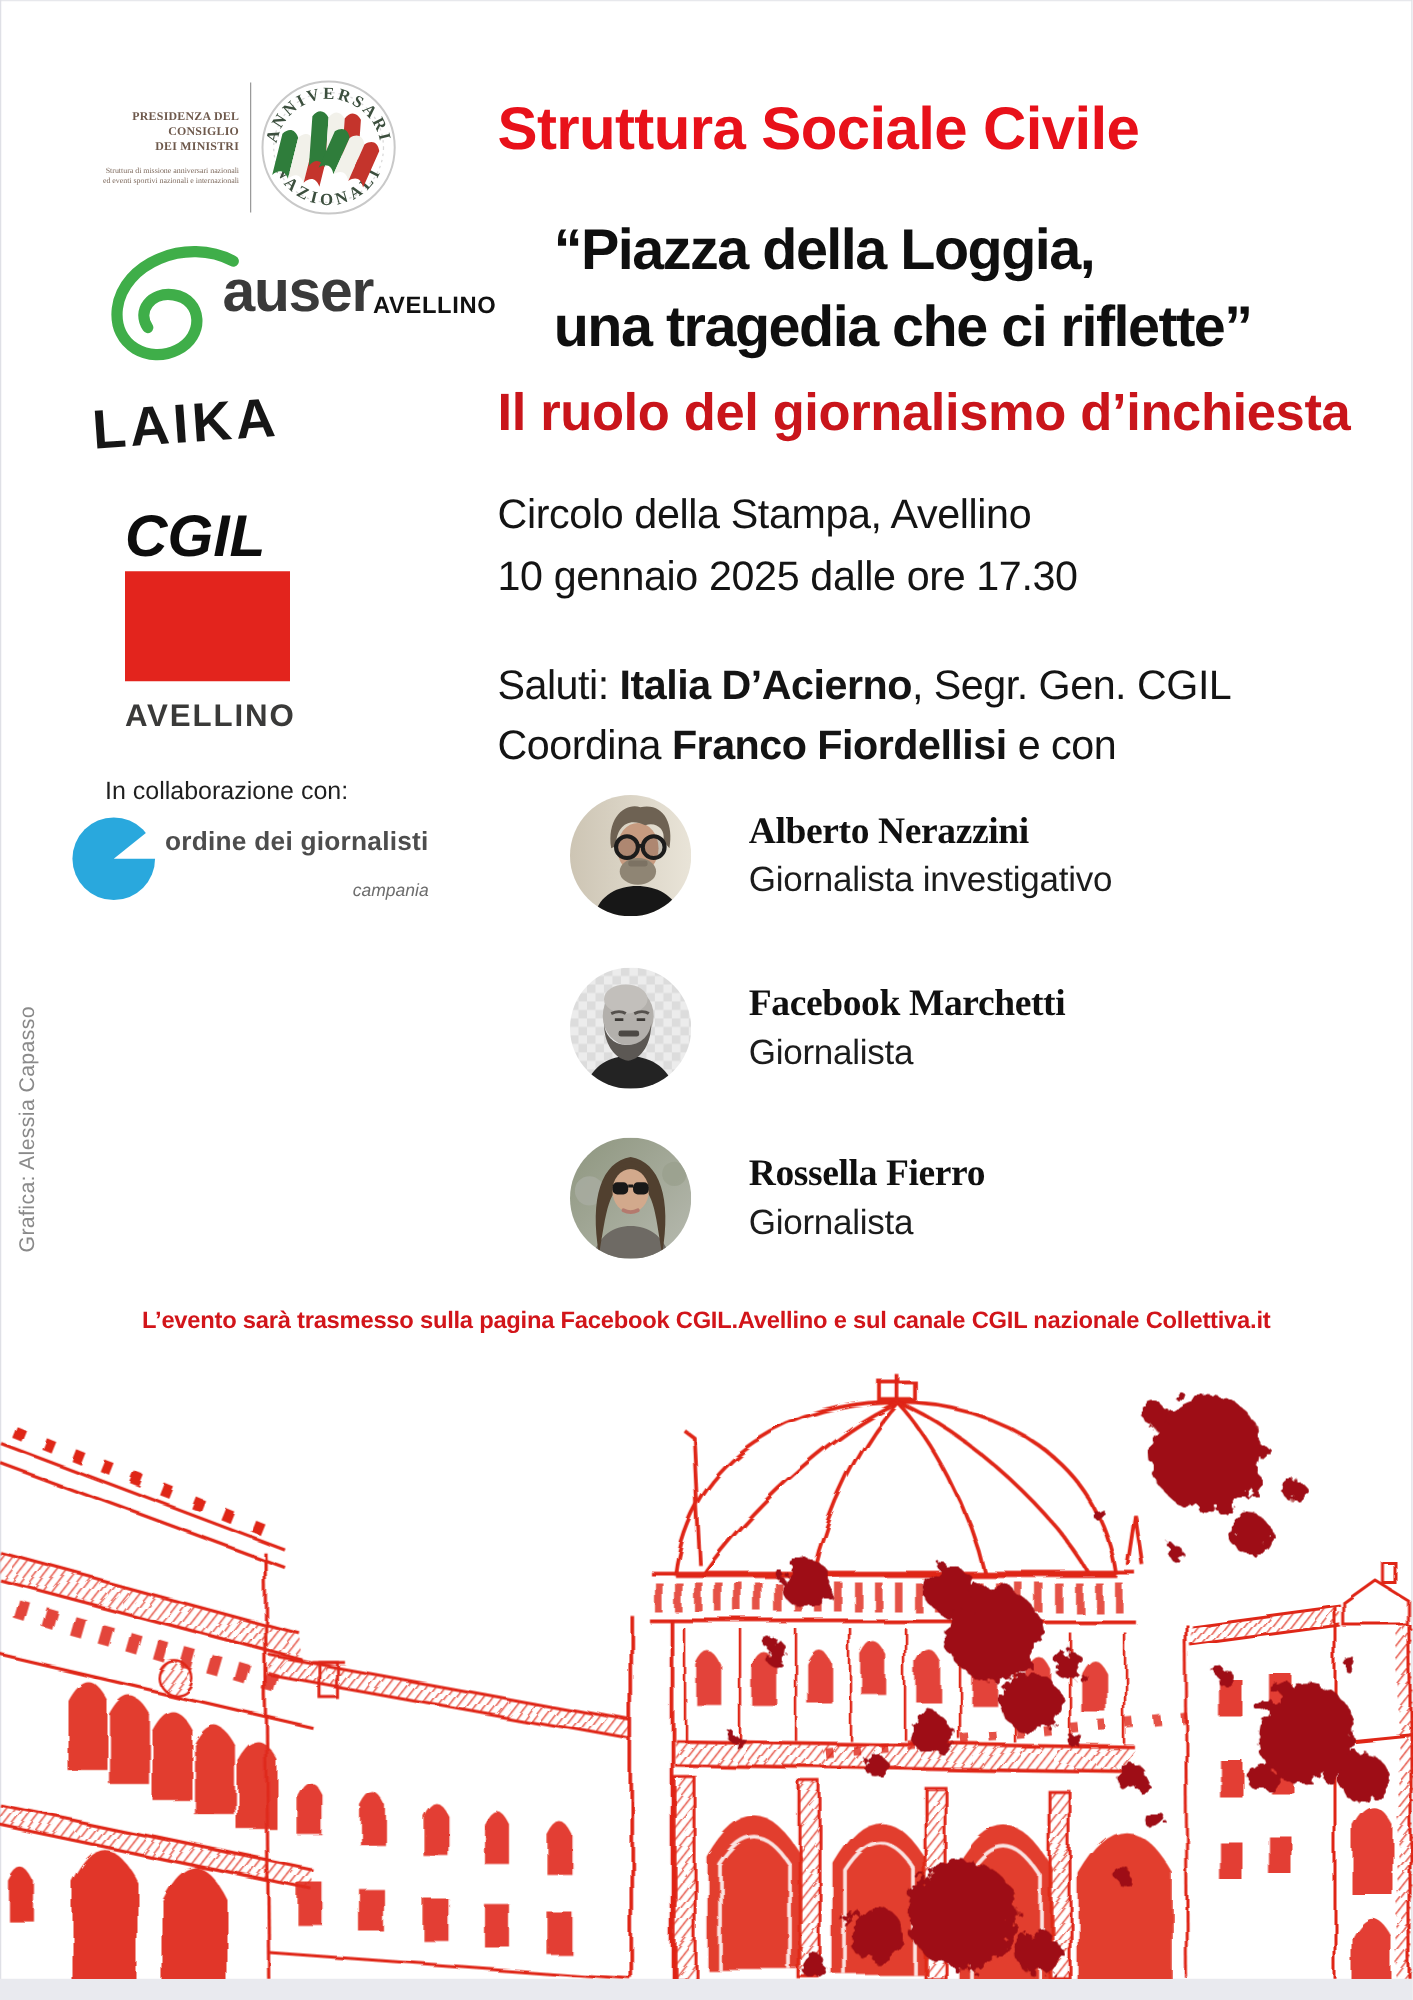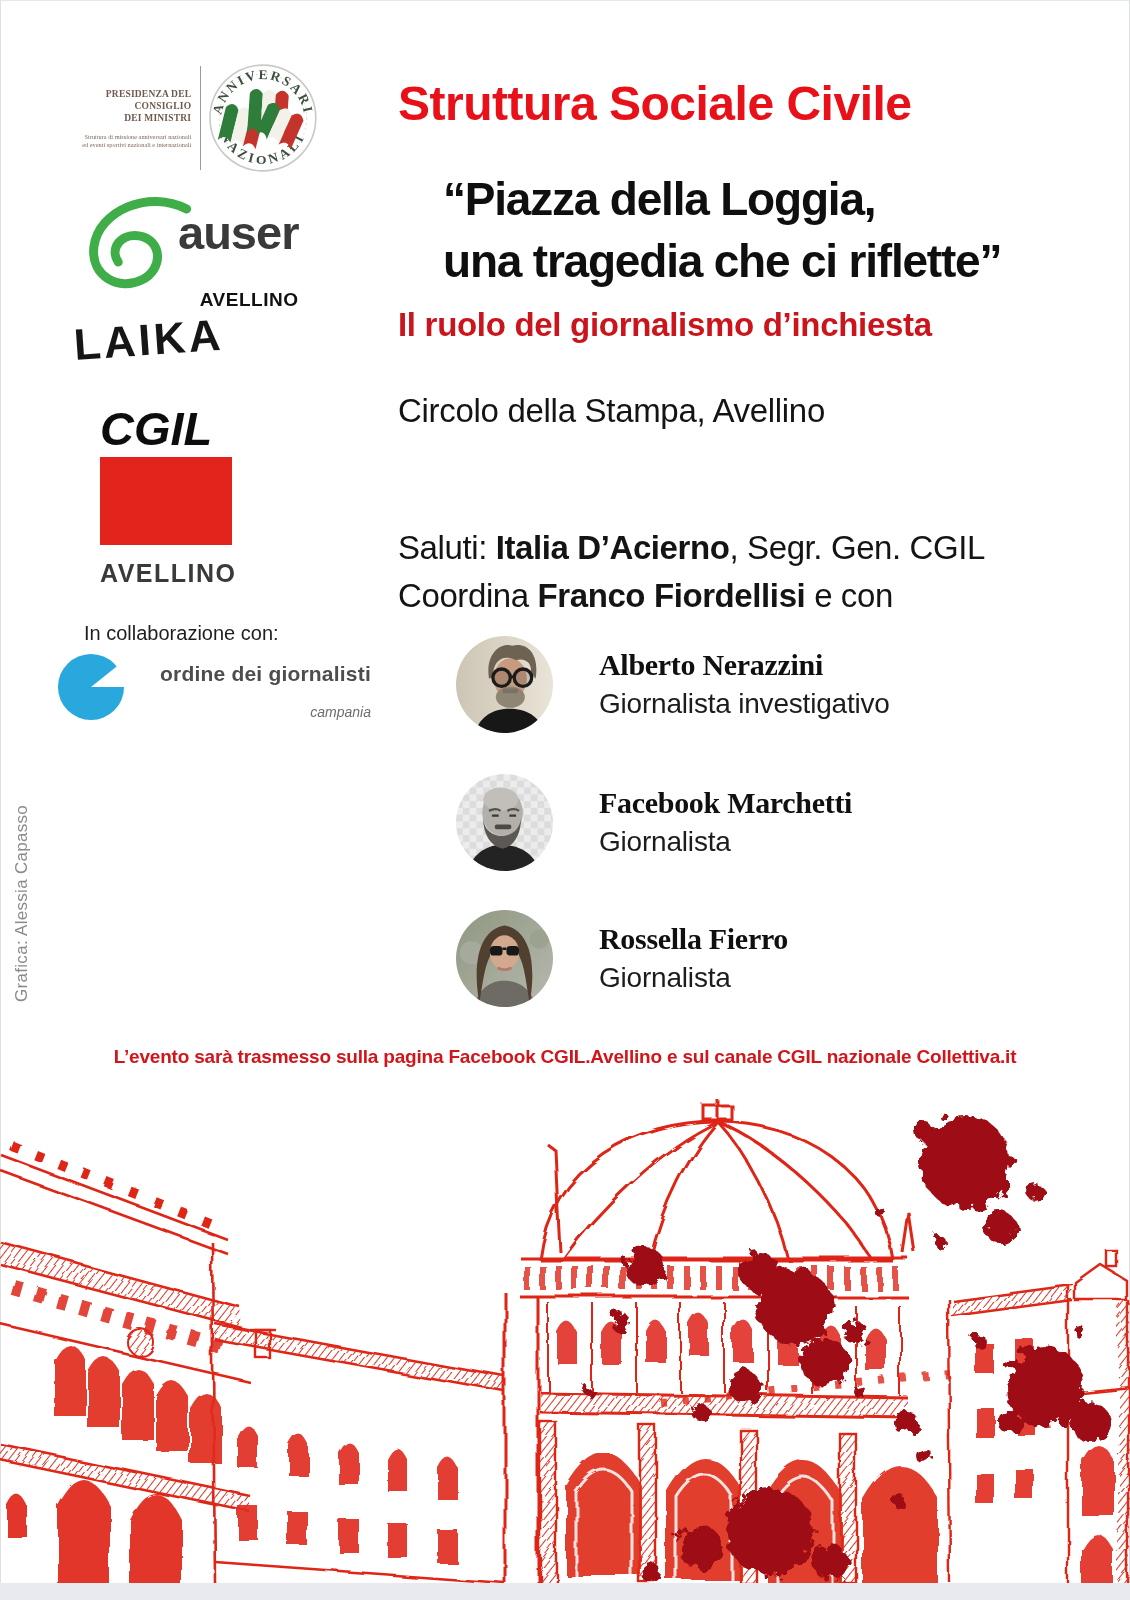"auser" .auser-text { flex-direction: column -> none; gap: 31px -> none }
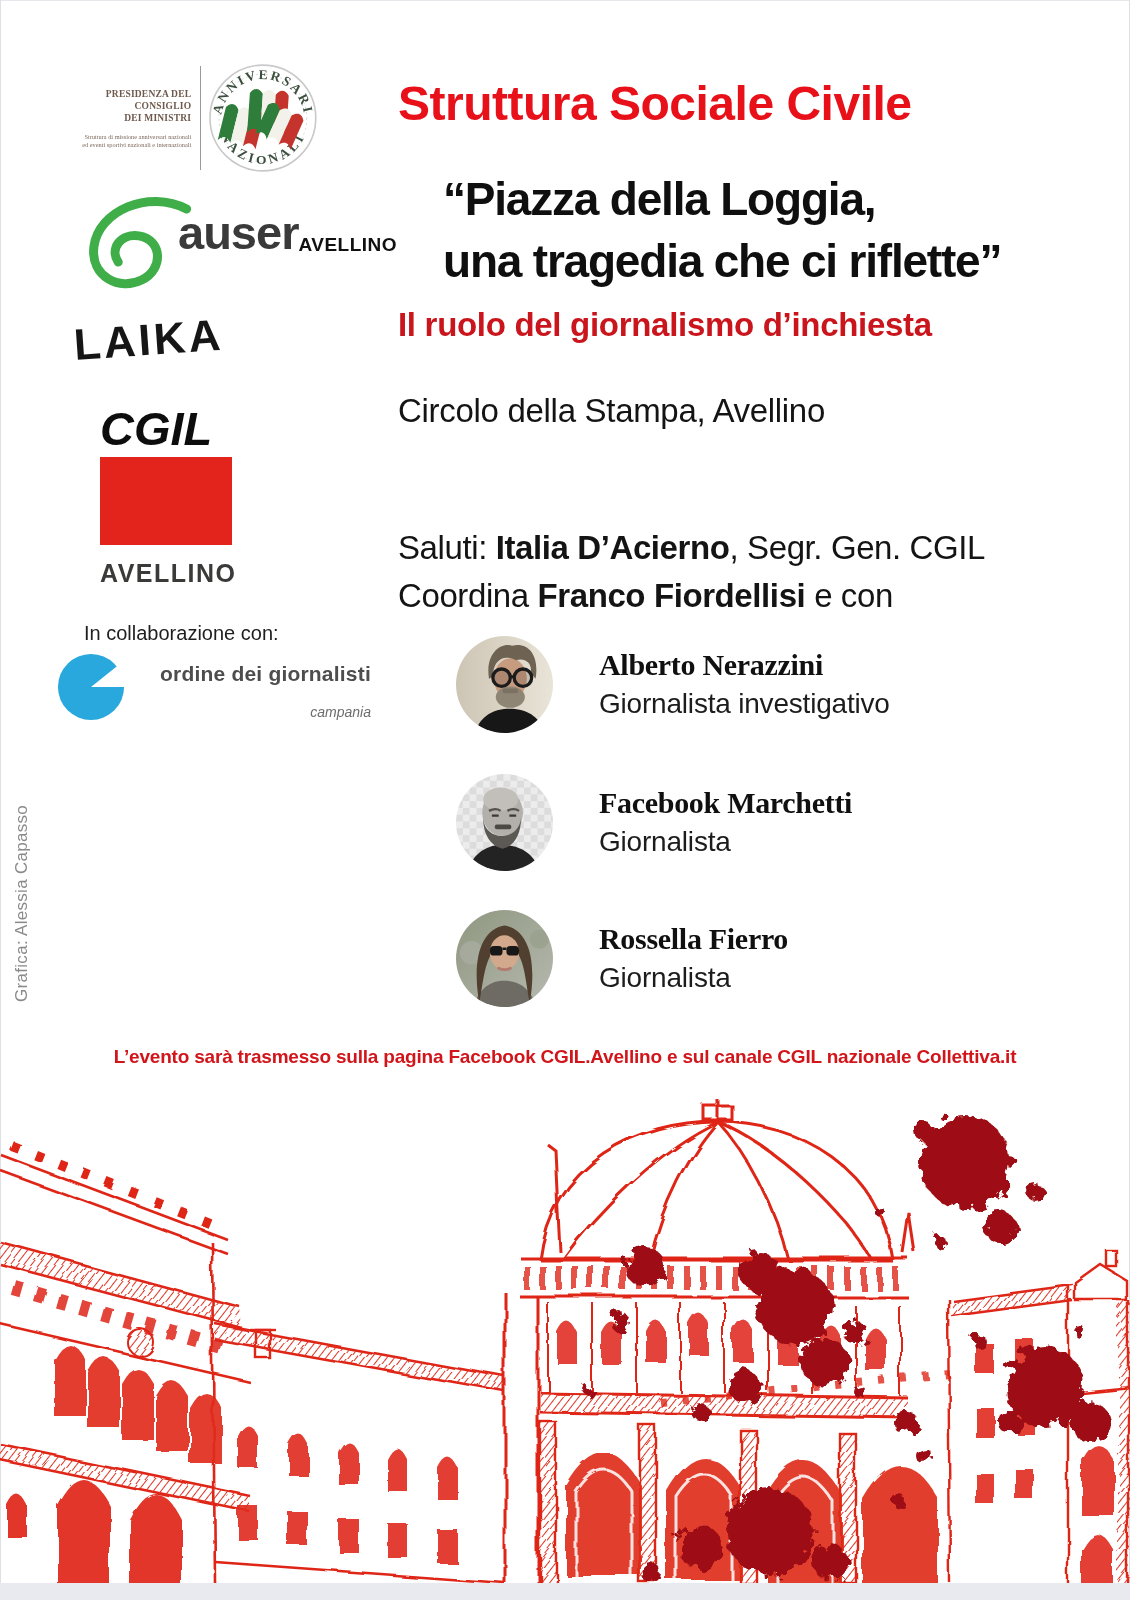"Il ruolo del giornalismo d’inchiesta" .event-subtitle { font-size: 33px -> 42px }
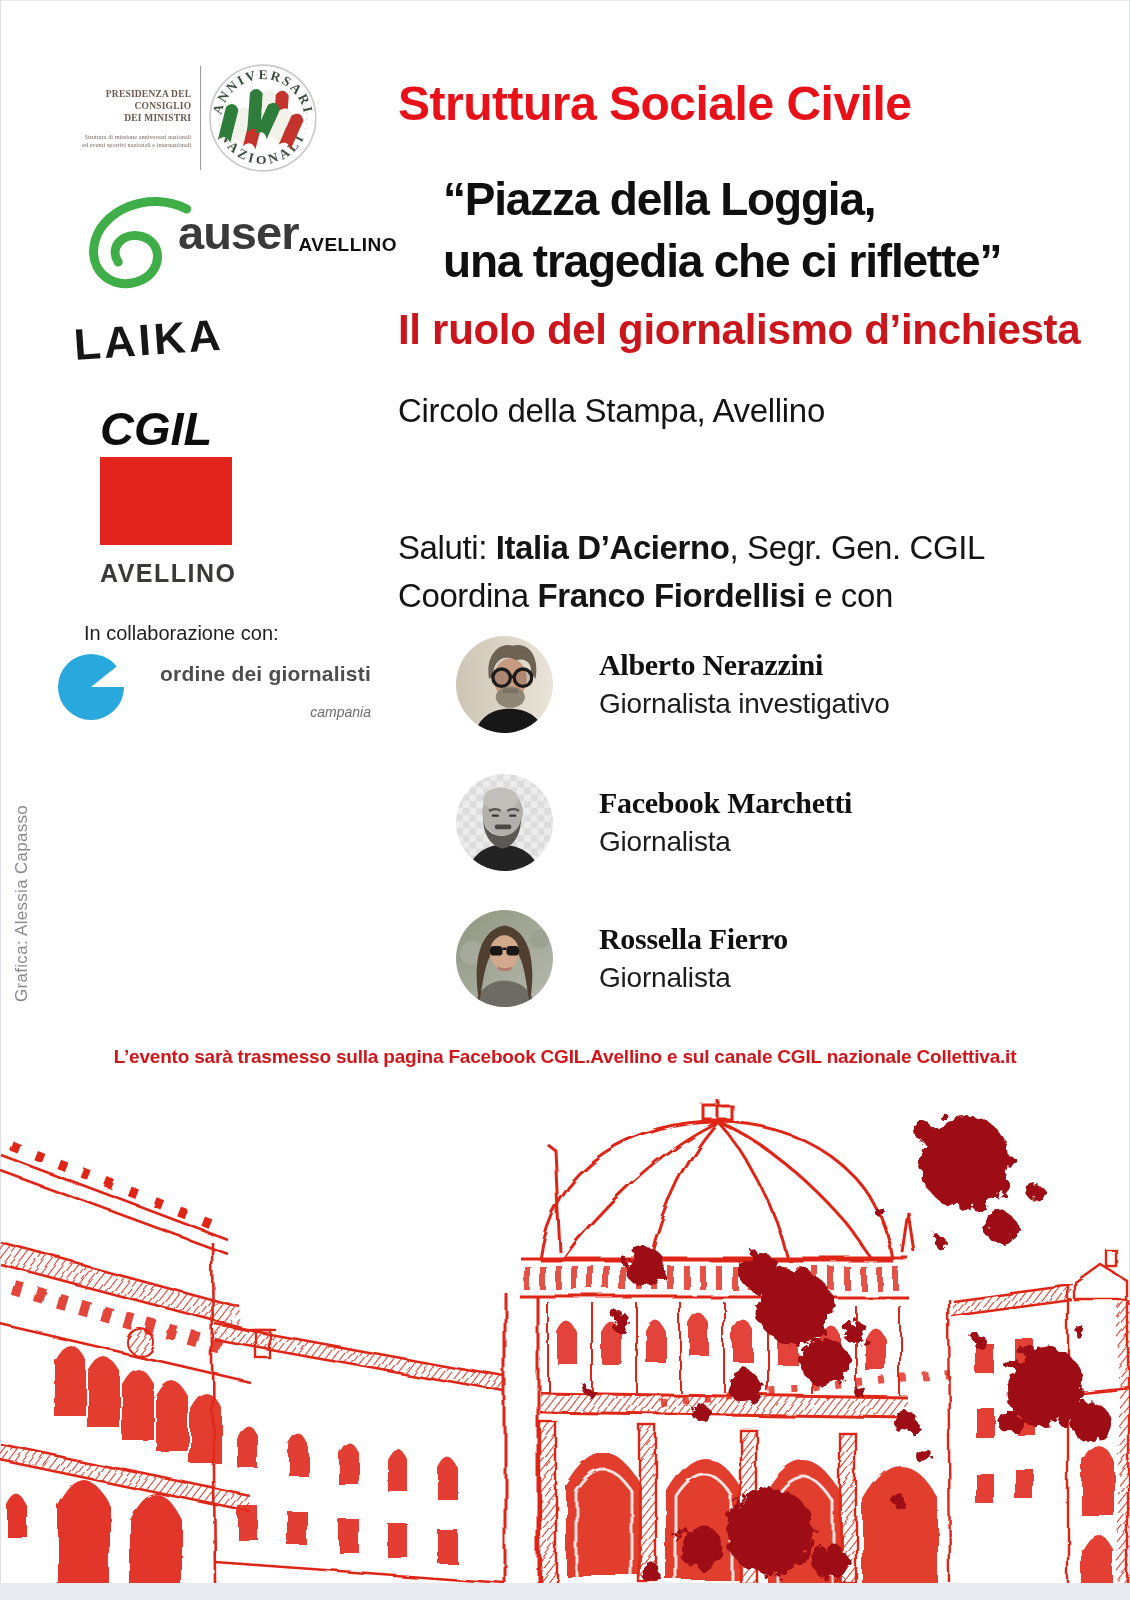"10 gennaio 2025 dalle ore" div { html: none -> <div>10 gennaio 2025 dalle ore 17.30</div> }
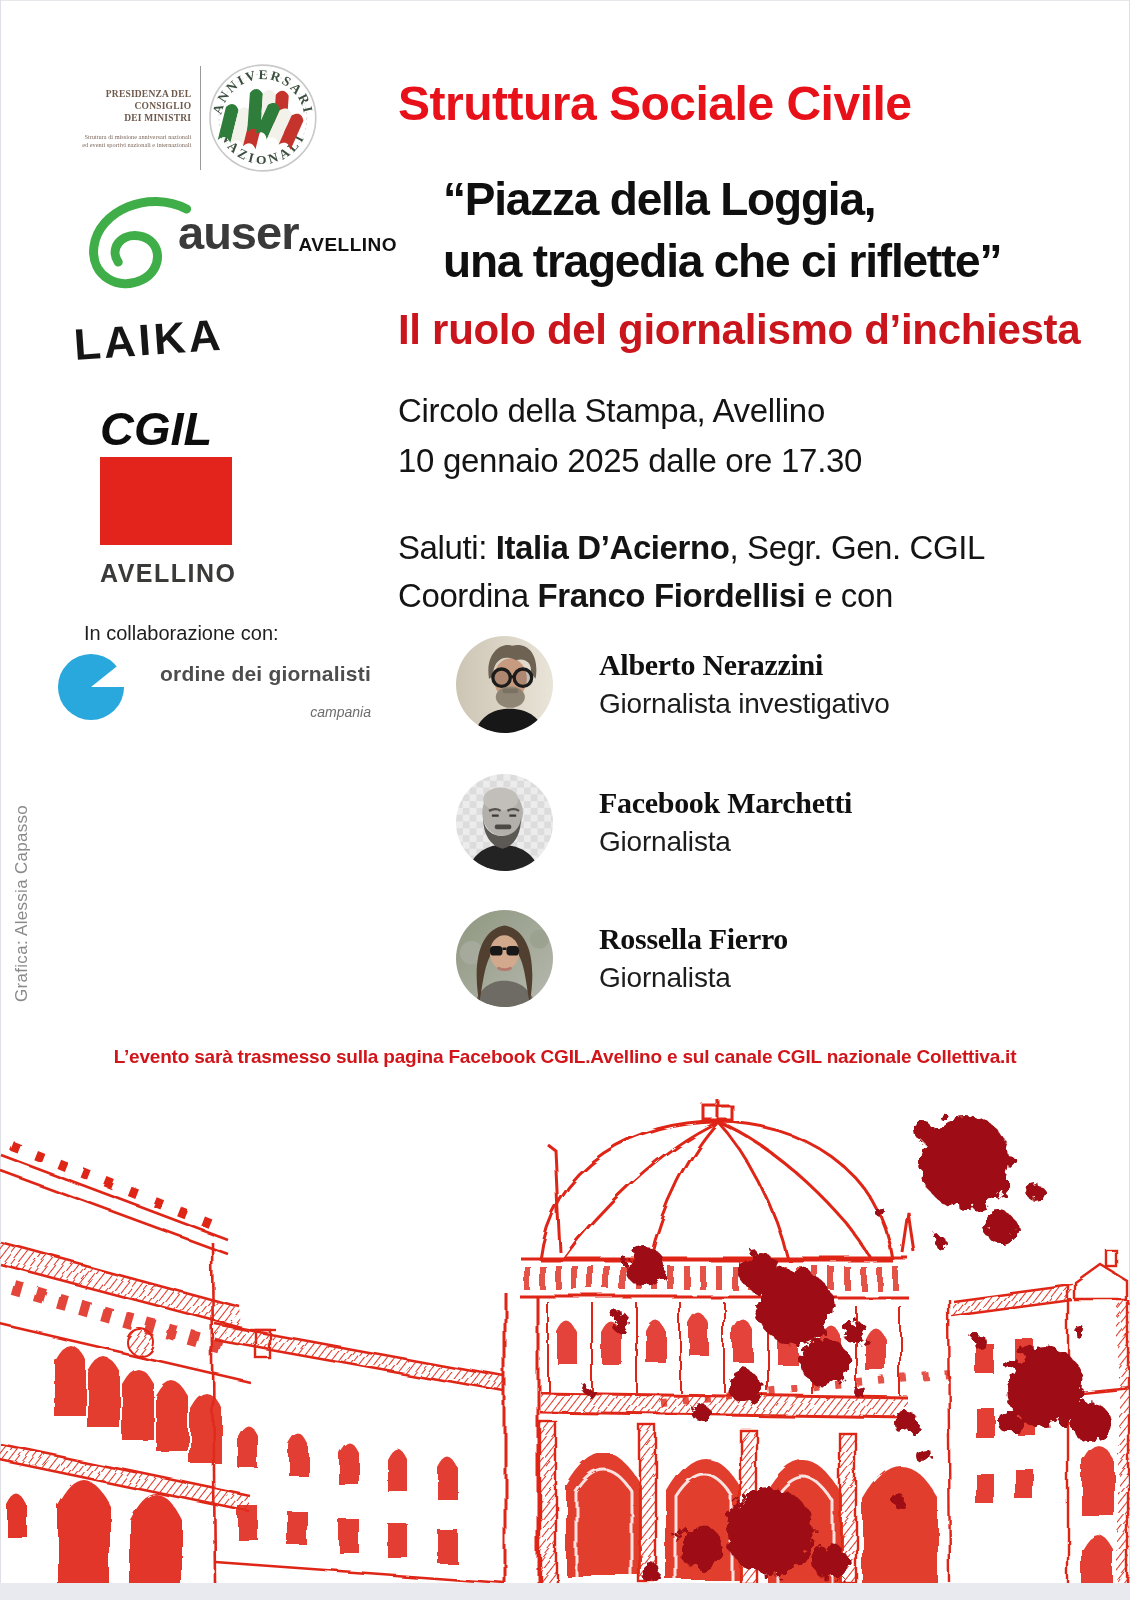"ordine dei giornalisti" .ordine { gap: 28px -> none }
